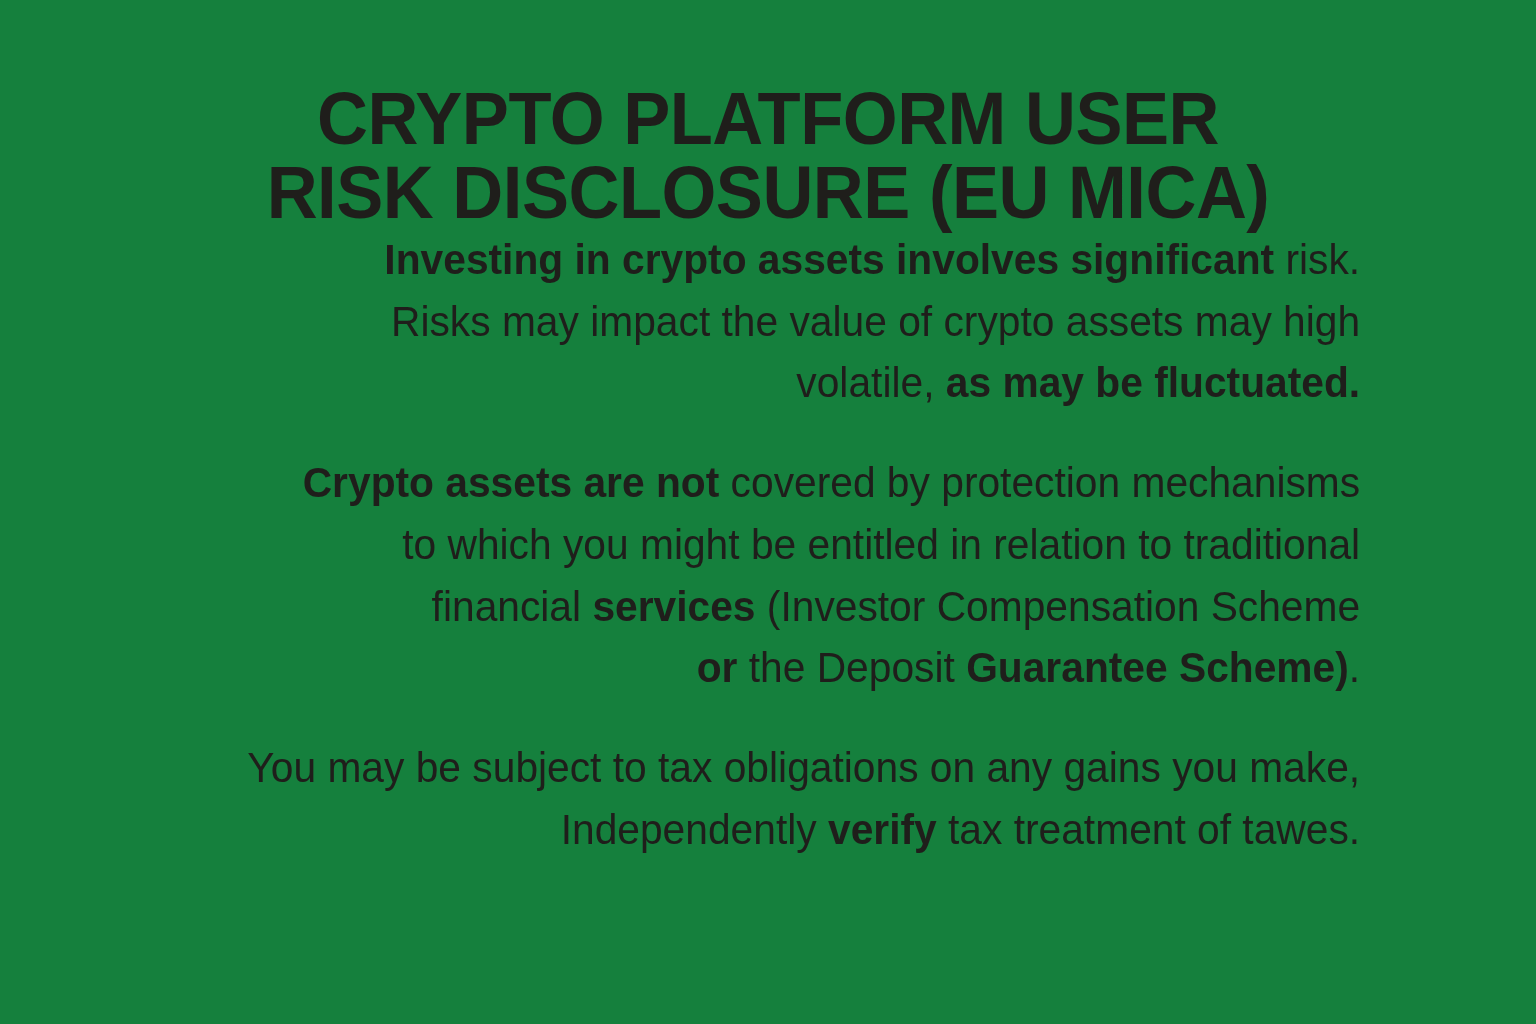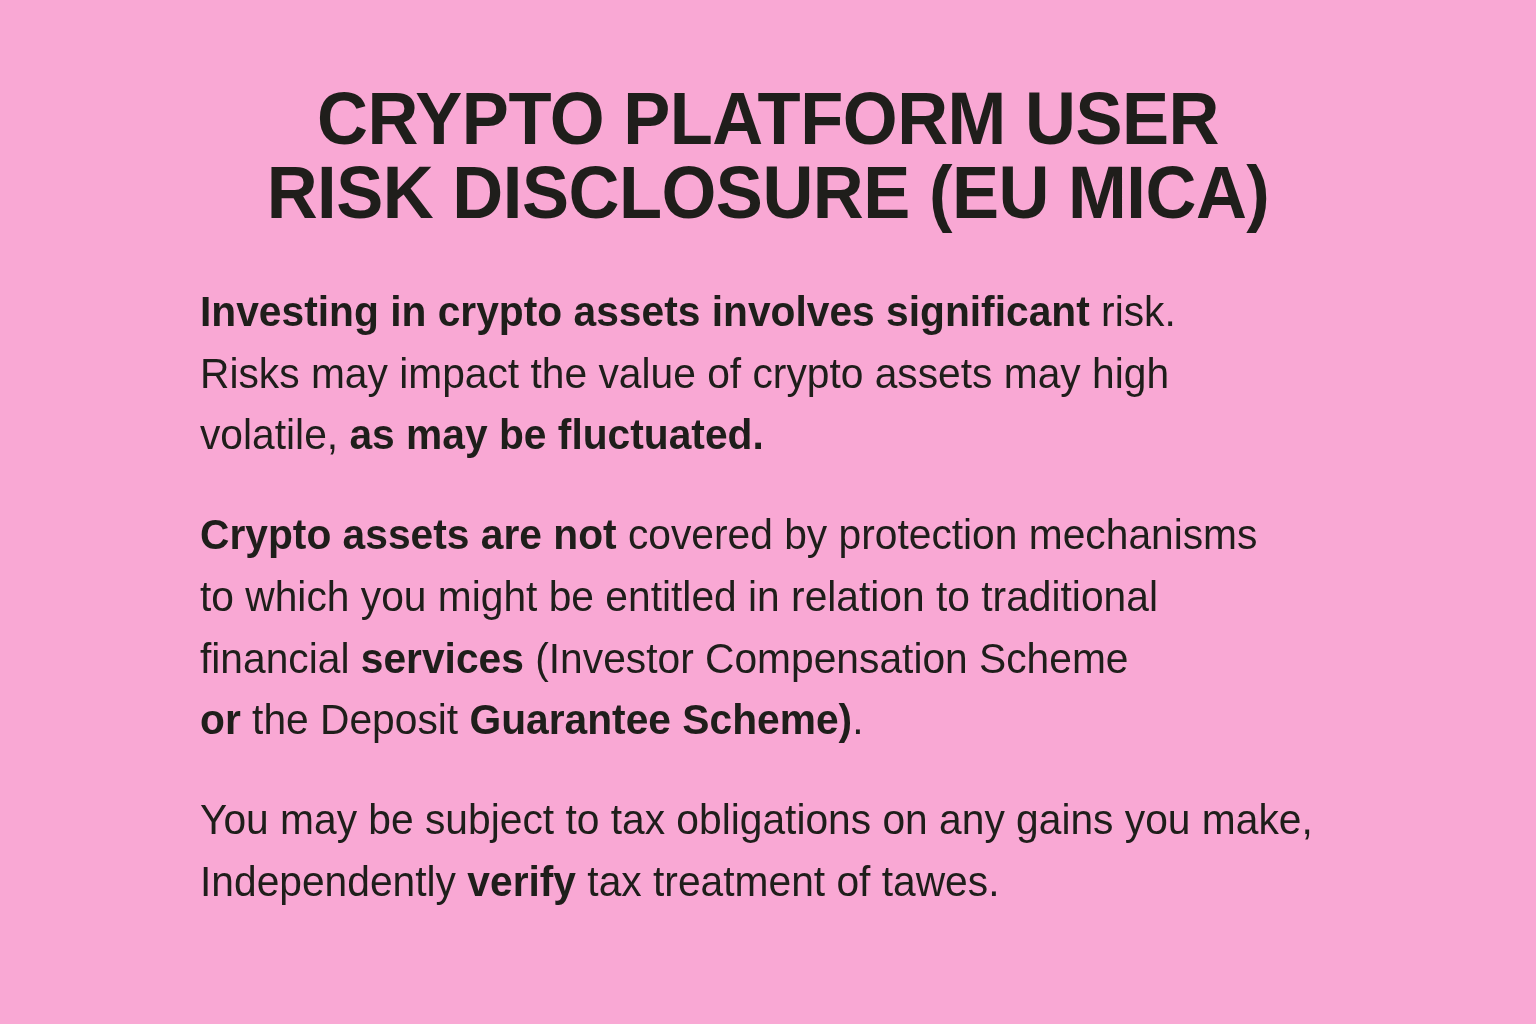"CRYPTO PLATFORM USER" .page { background: #f9a8d4 -> #15803d }
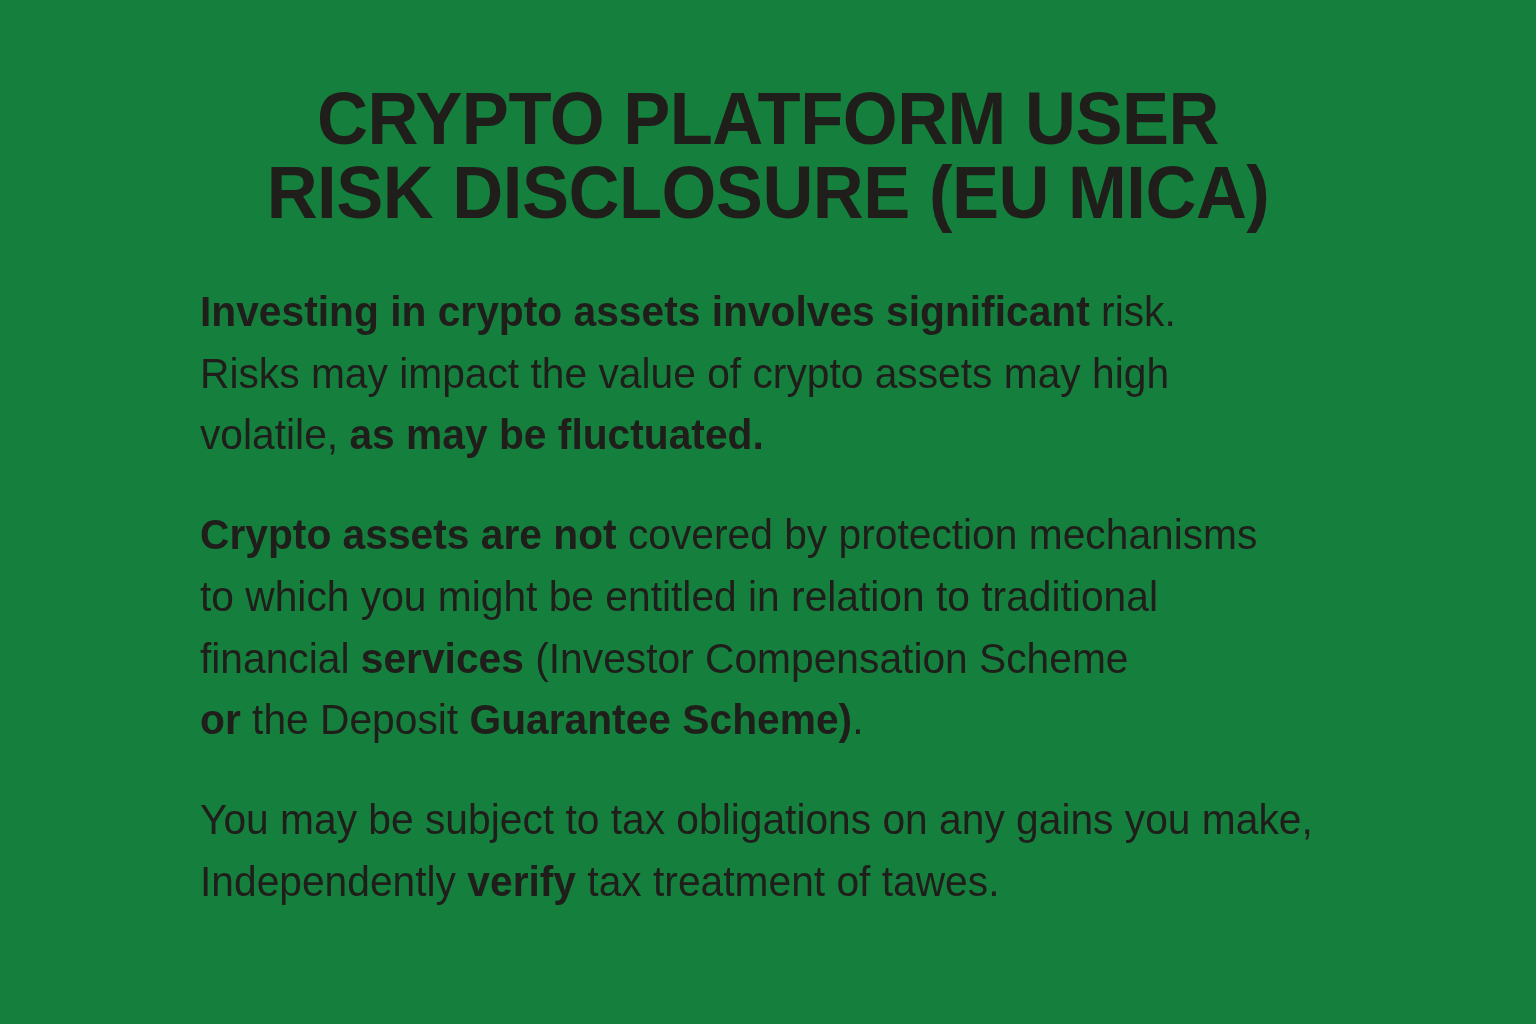"Investing in crypto assets involves" .body-block { margin-top: 52px -> none; text-align: none -> right }
